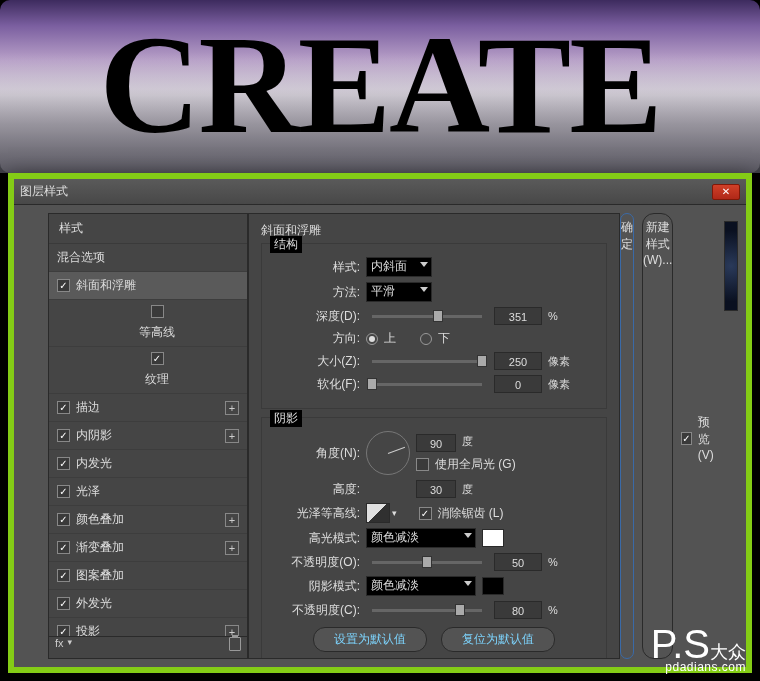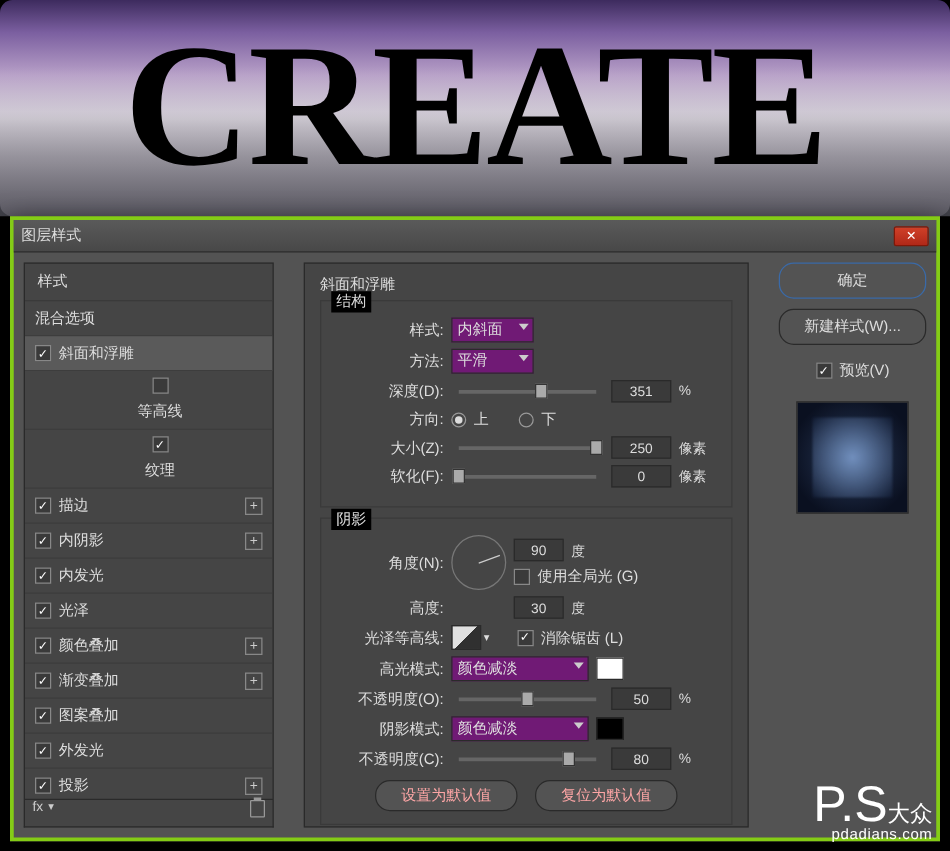"图层样式" .dialog { border: 3px solid #84cc16 -> 6px solid #84cc16 }
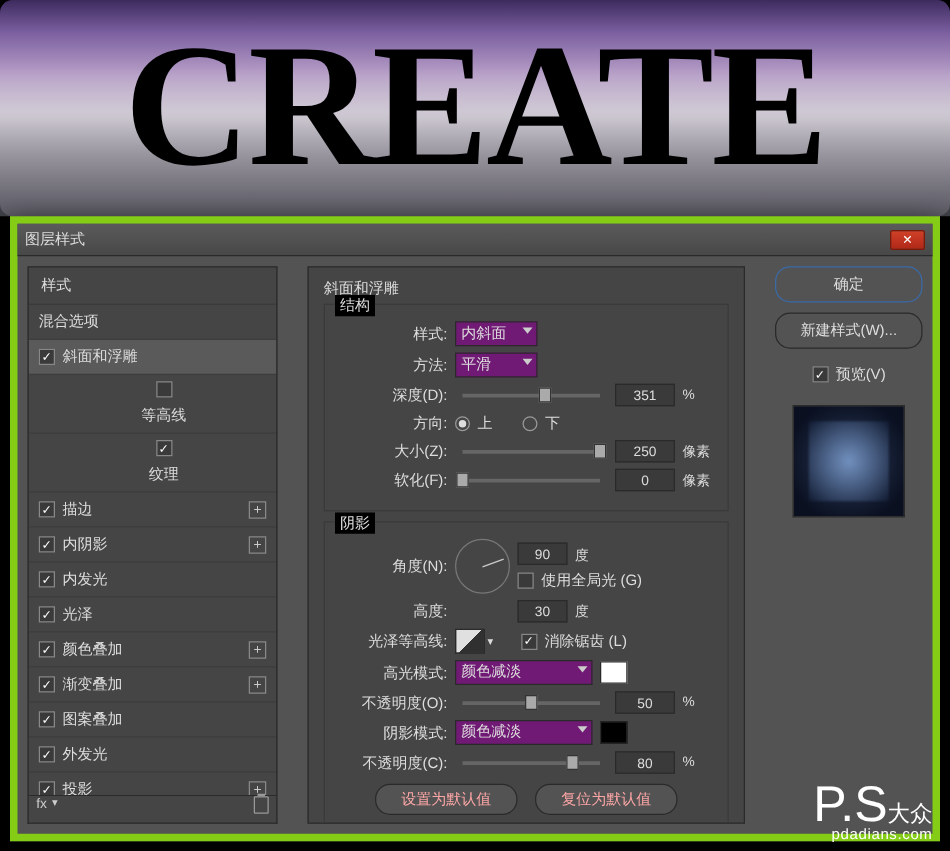"样式" .dialog-body { gap: 24px -> 0; margin-left: none -> 26px }
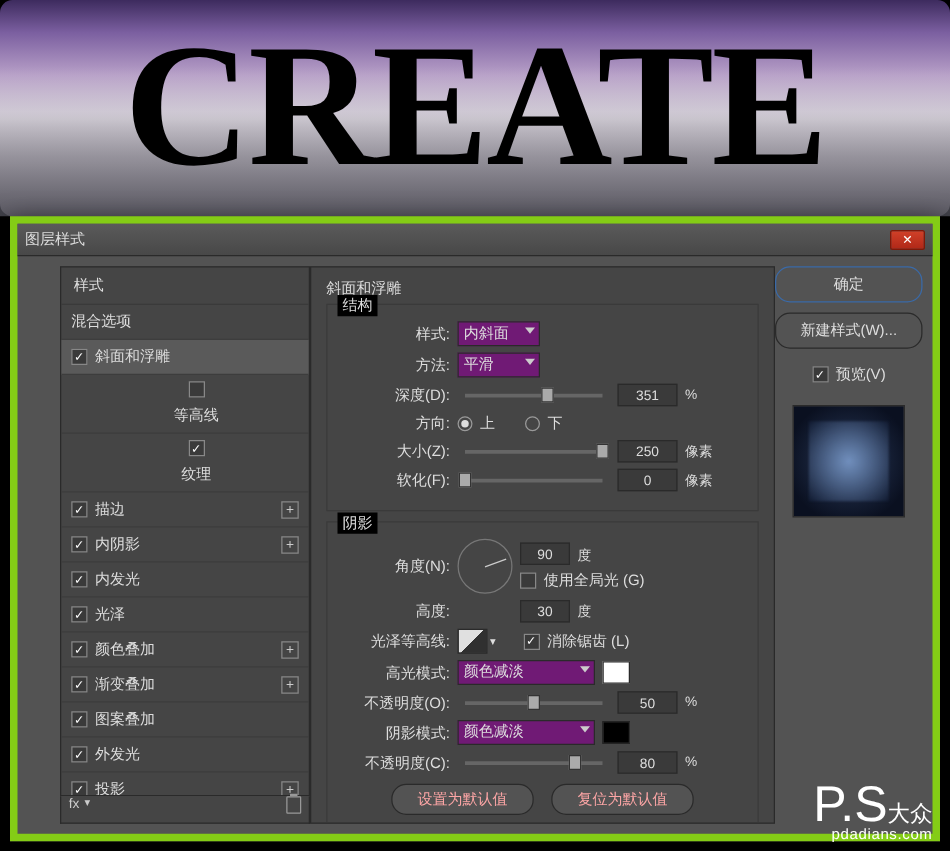"确定" .rightcol { flex-direction: column -> row }
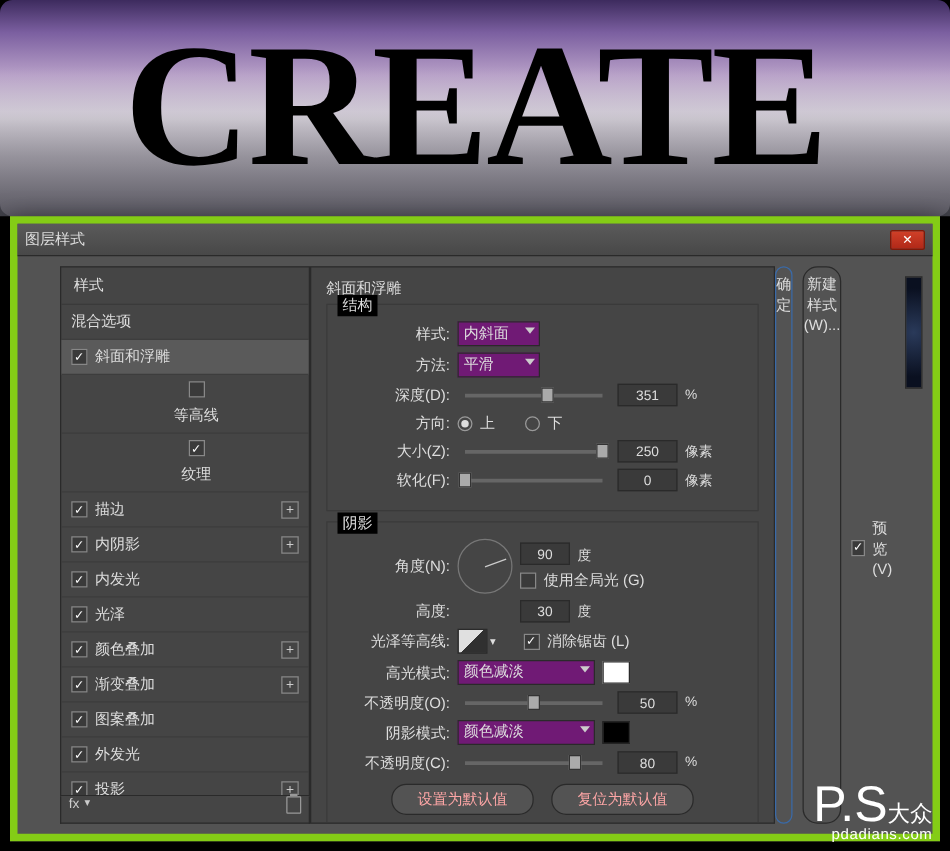"内斜面" .select { background: #701a75 -> #000000 }
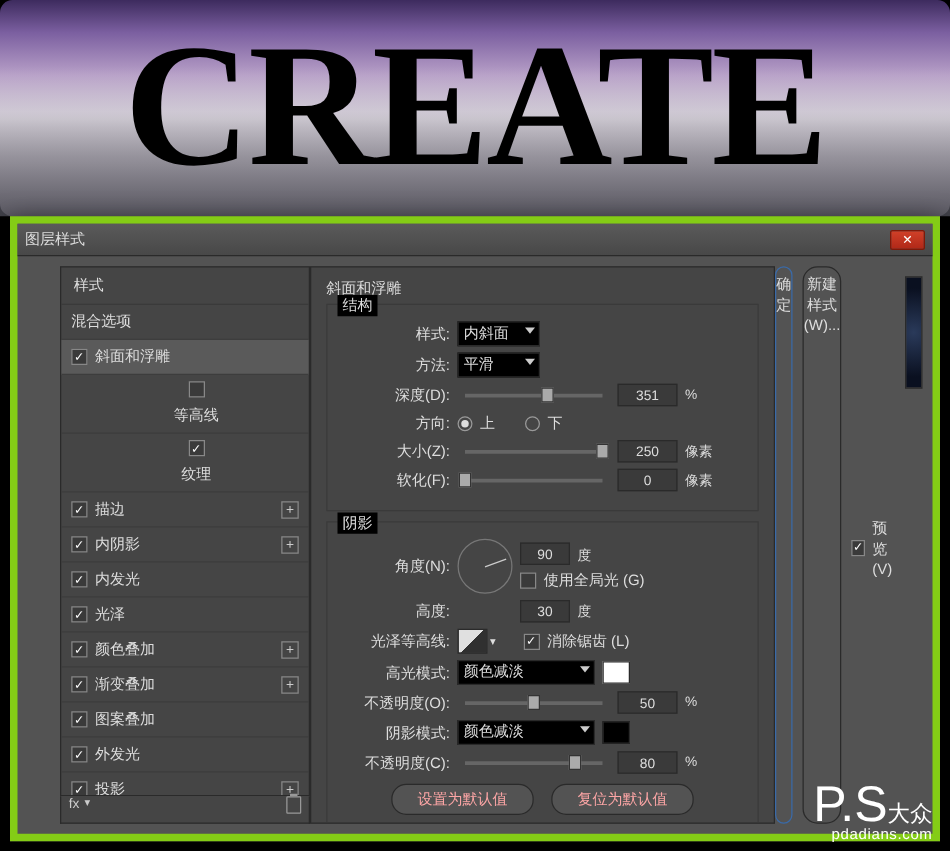"90" div { align-items: flex-end -> flex-start }
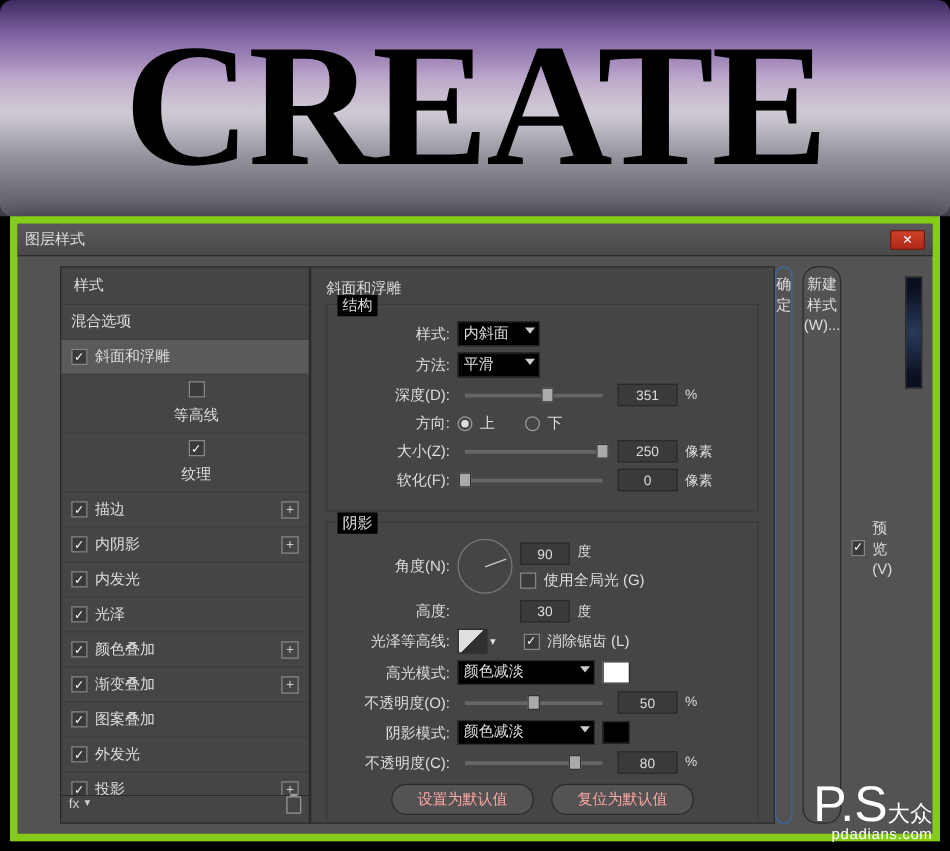"设置为默认值" .ps-btn { color: #fca5a5 -> #7dd3fc }
